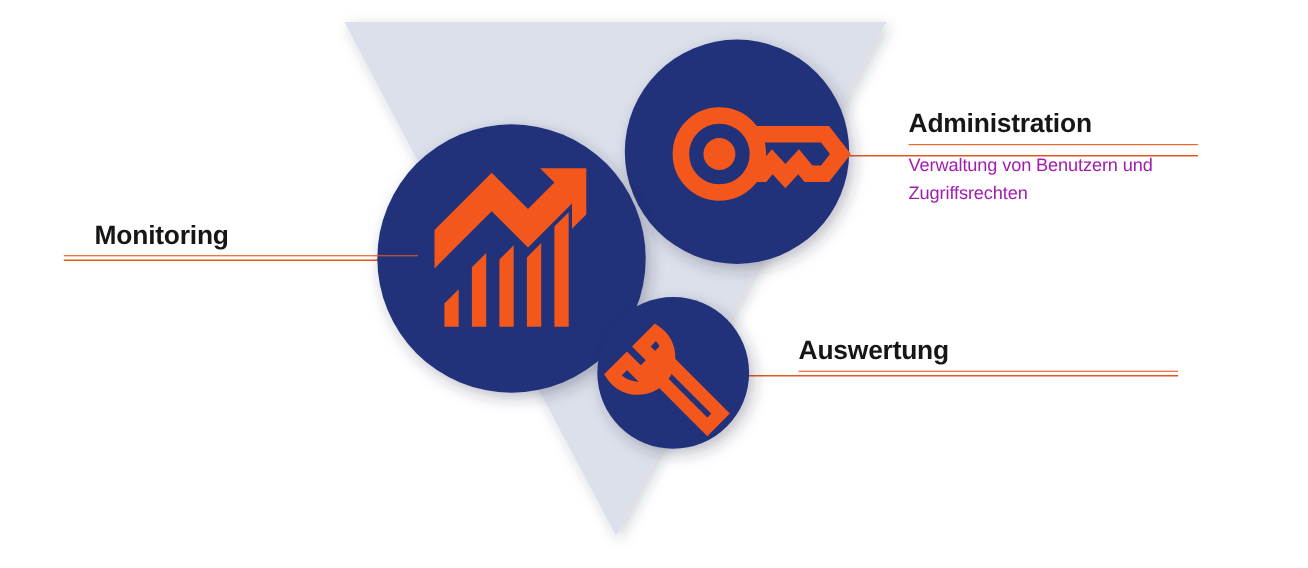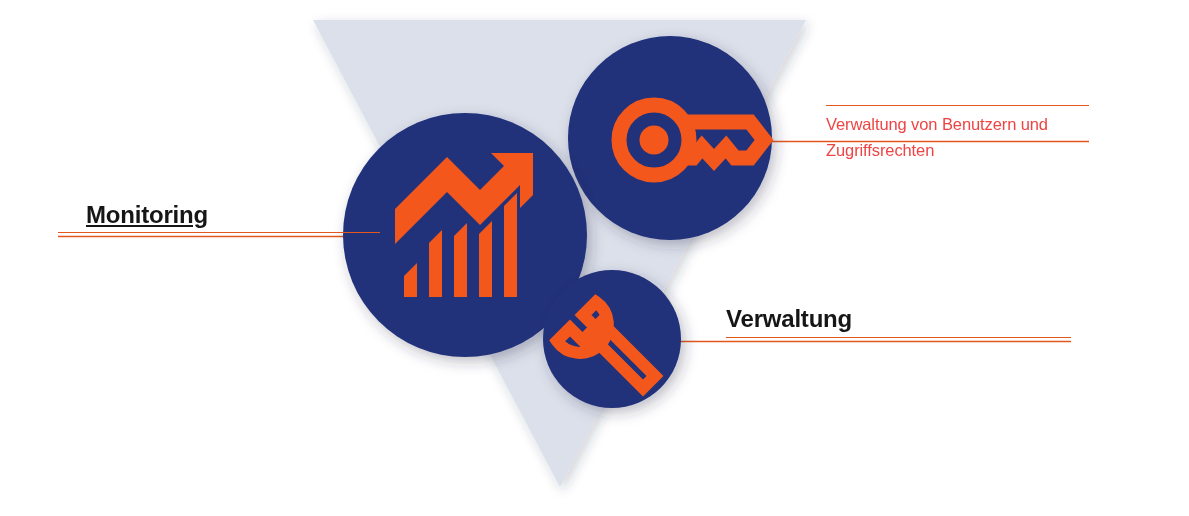"Administration" p.label-title { html: none -> <p>Administration</p> }
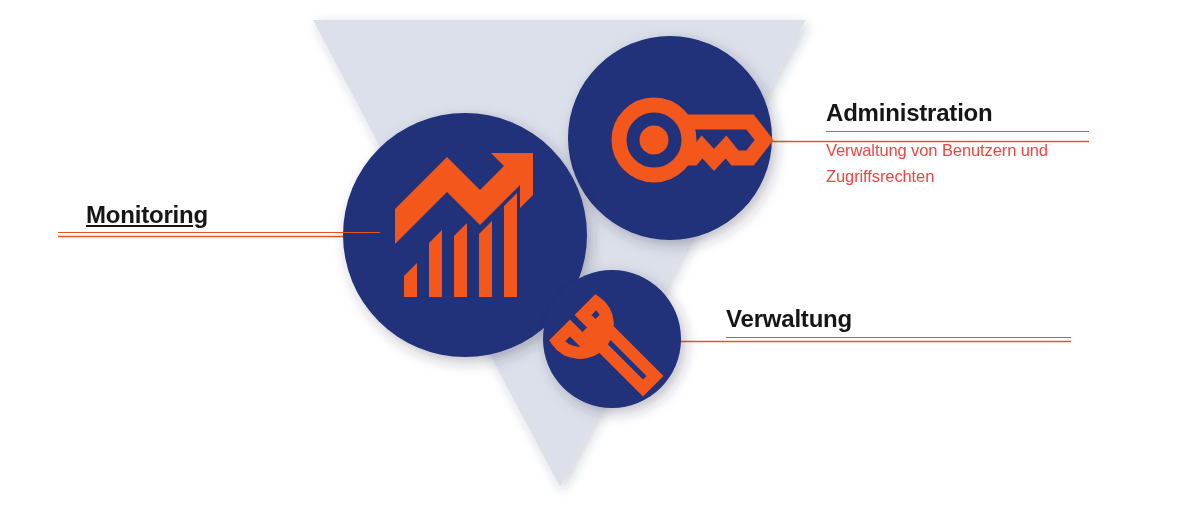"Verwaltung von Benutzern und" .label-desc { color: #ef4444 -> #a21caf }
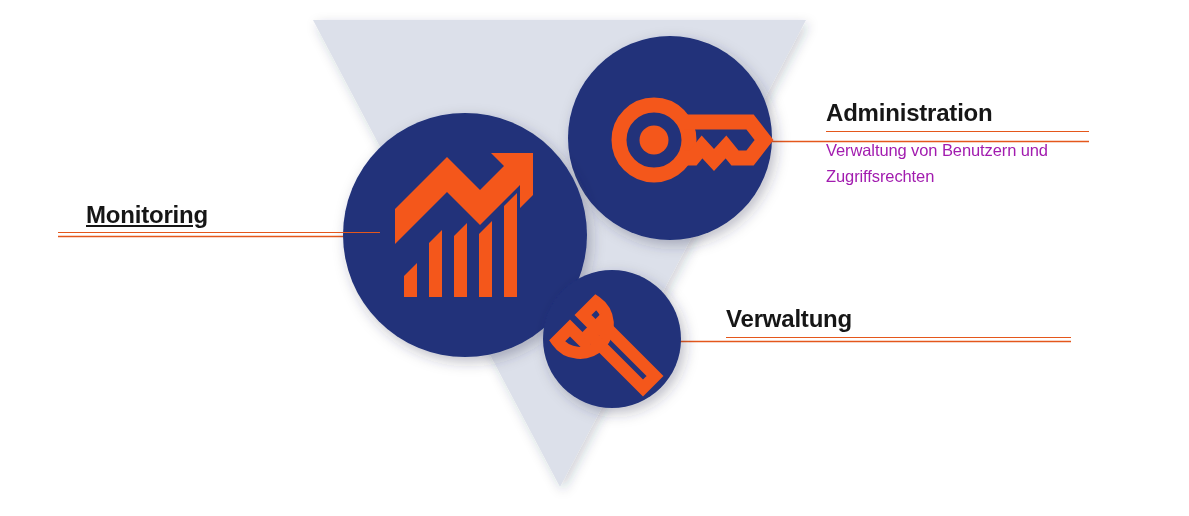"Monitoring" #block-monitoring .label-title { text-decoration: underline -> none }
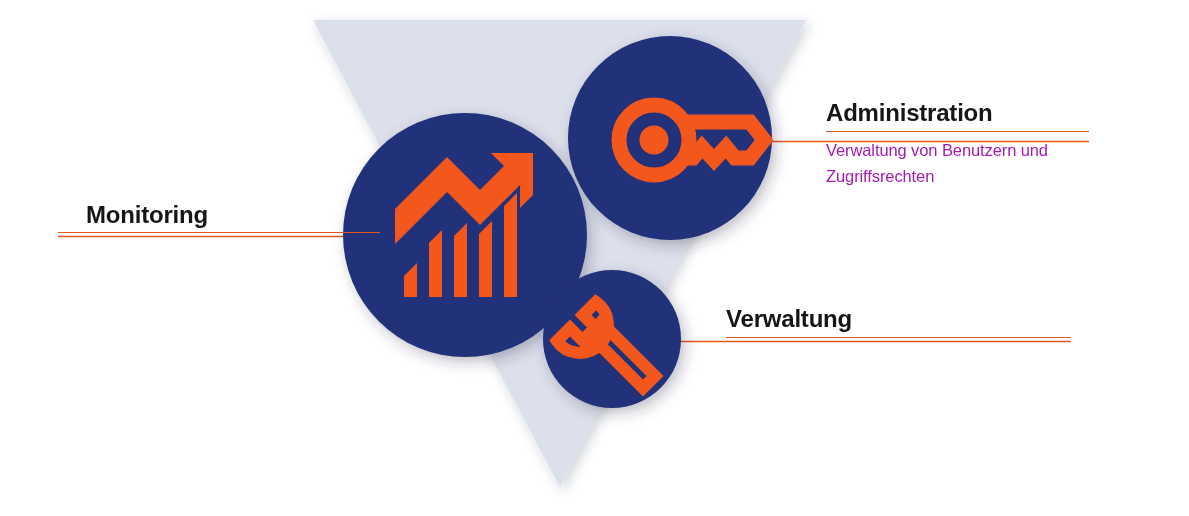"Verwaltung" p.label-title { text: Verwaltung -> Auswertung }
